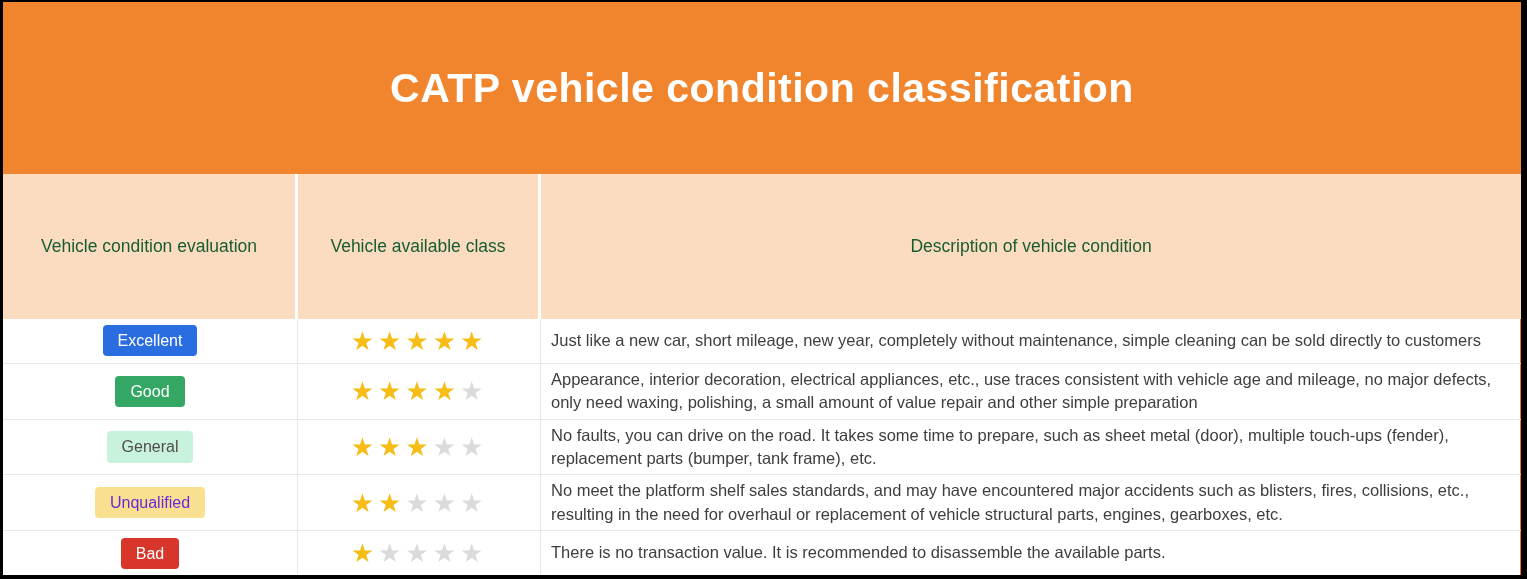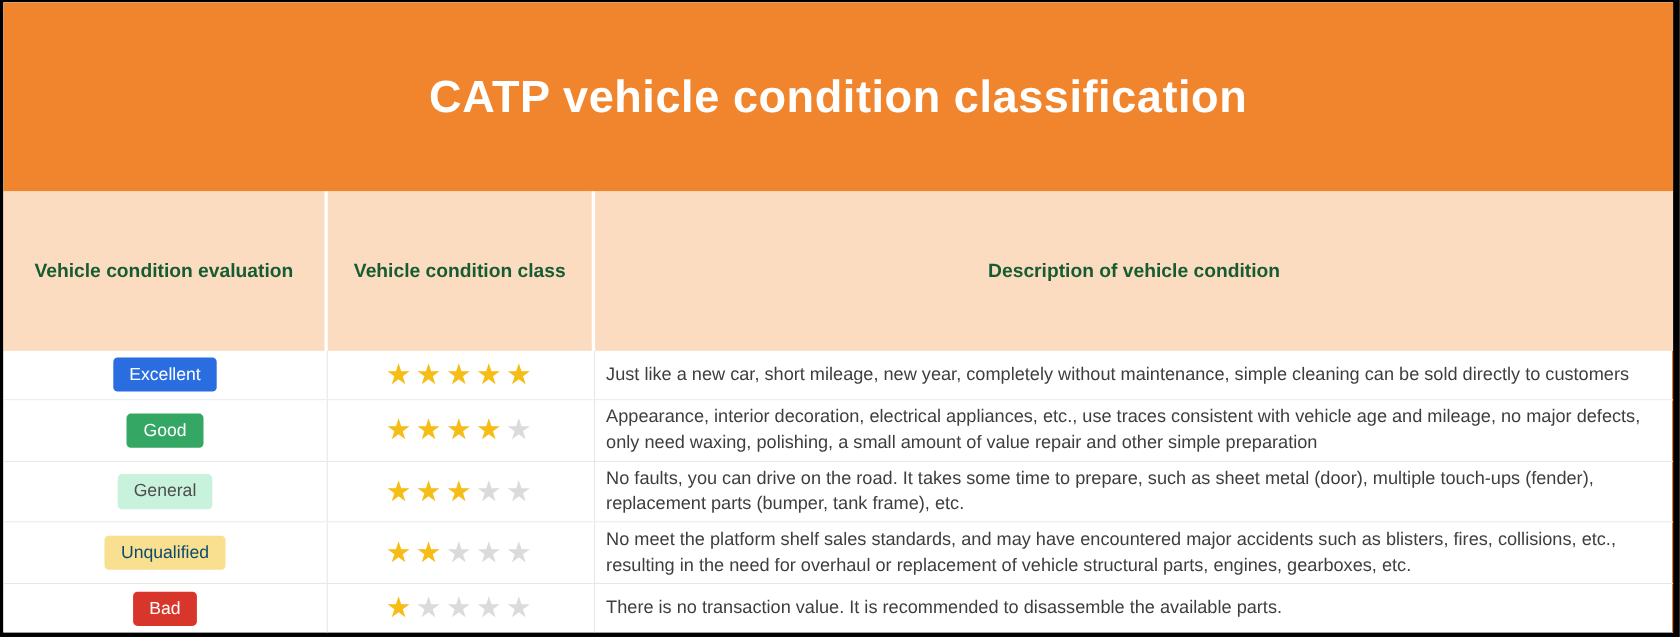"Vehicle condition evaluation" .tbl-head .hcell { font-weight: bold -> normal }
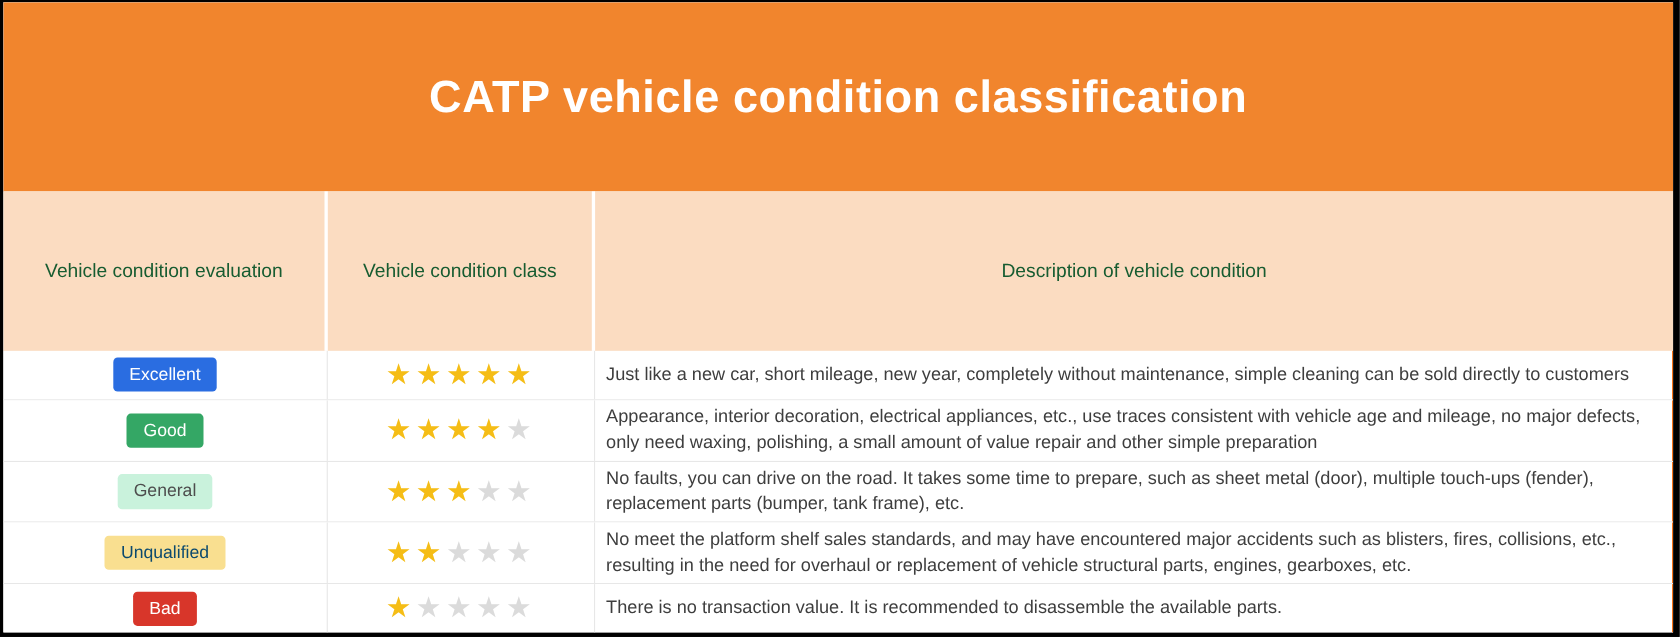"Vehicle condition class" div.hcell { text: condition -> available }
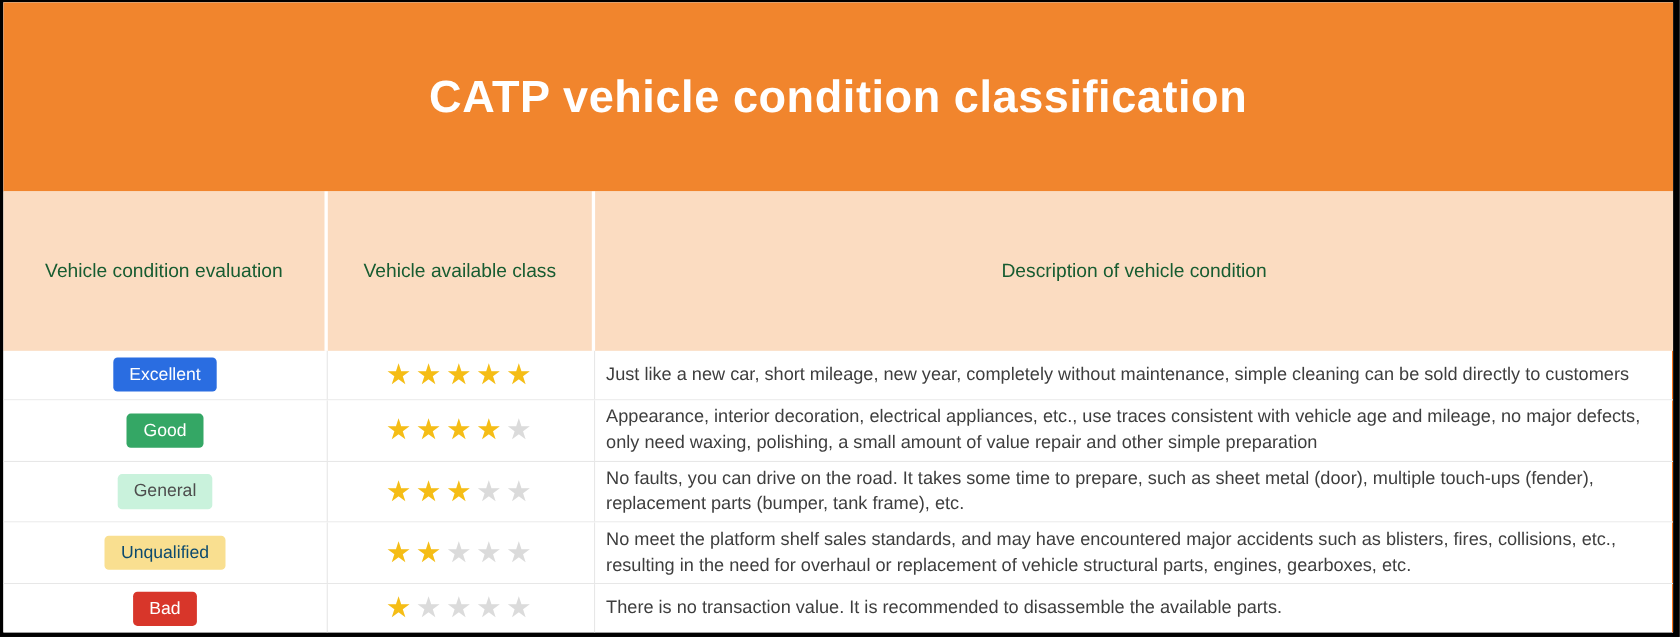"Unqualified" span.badge { color: #0c4a6e -> #6d28d9 }
